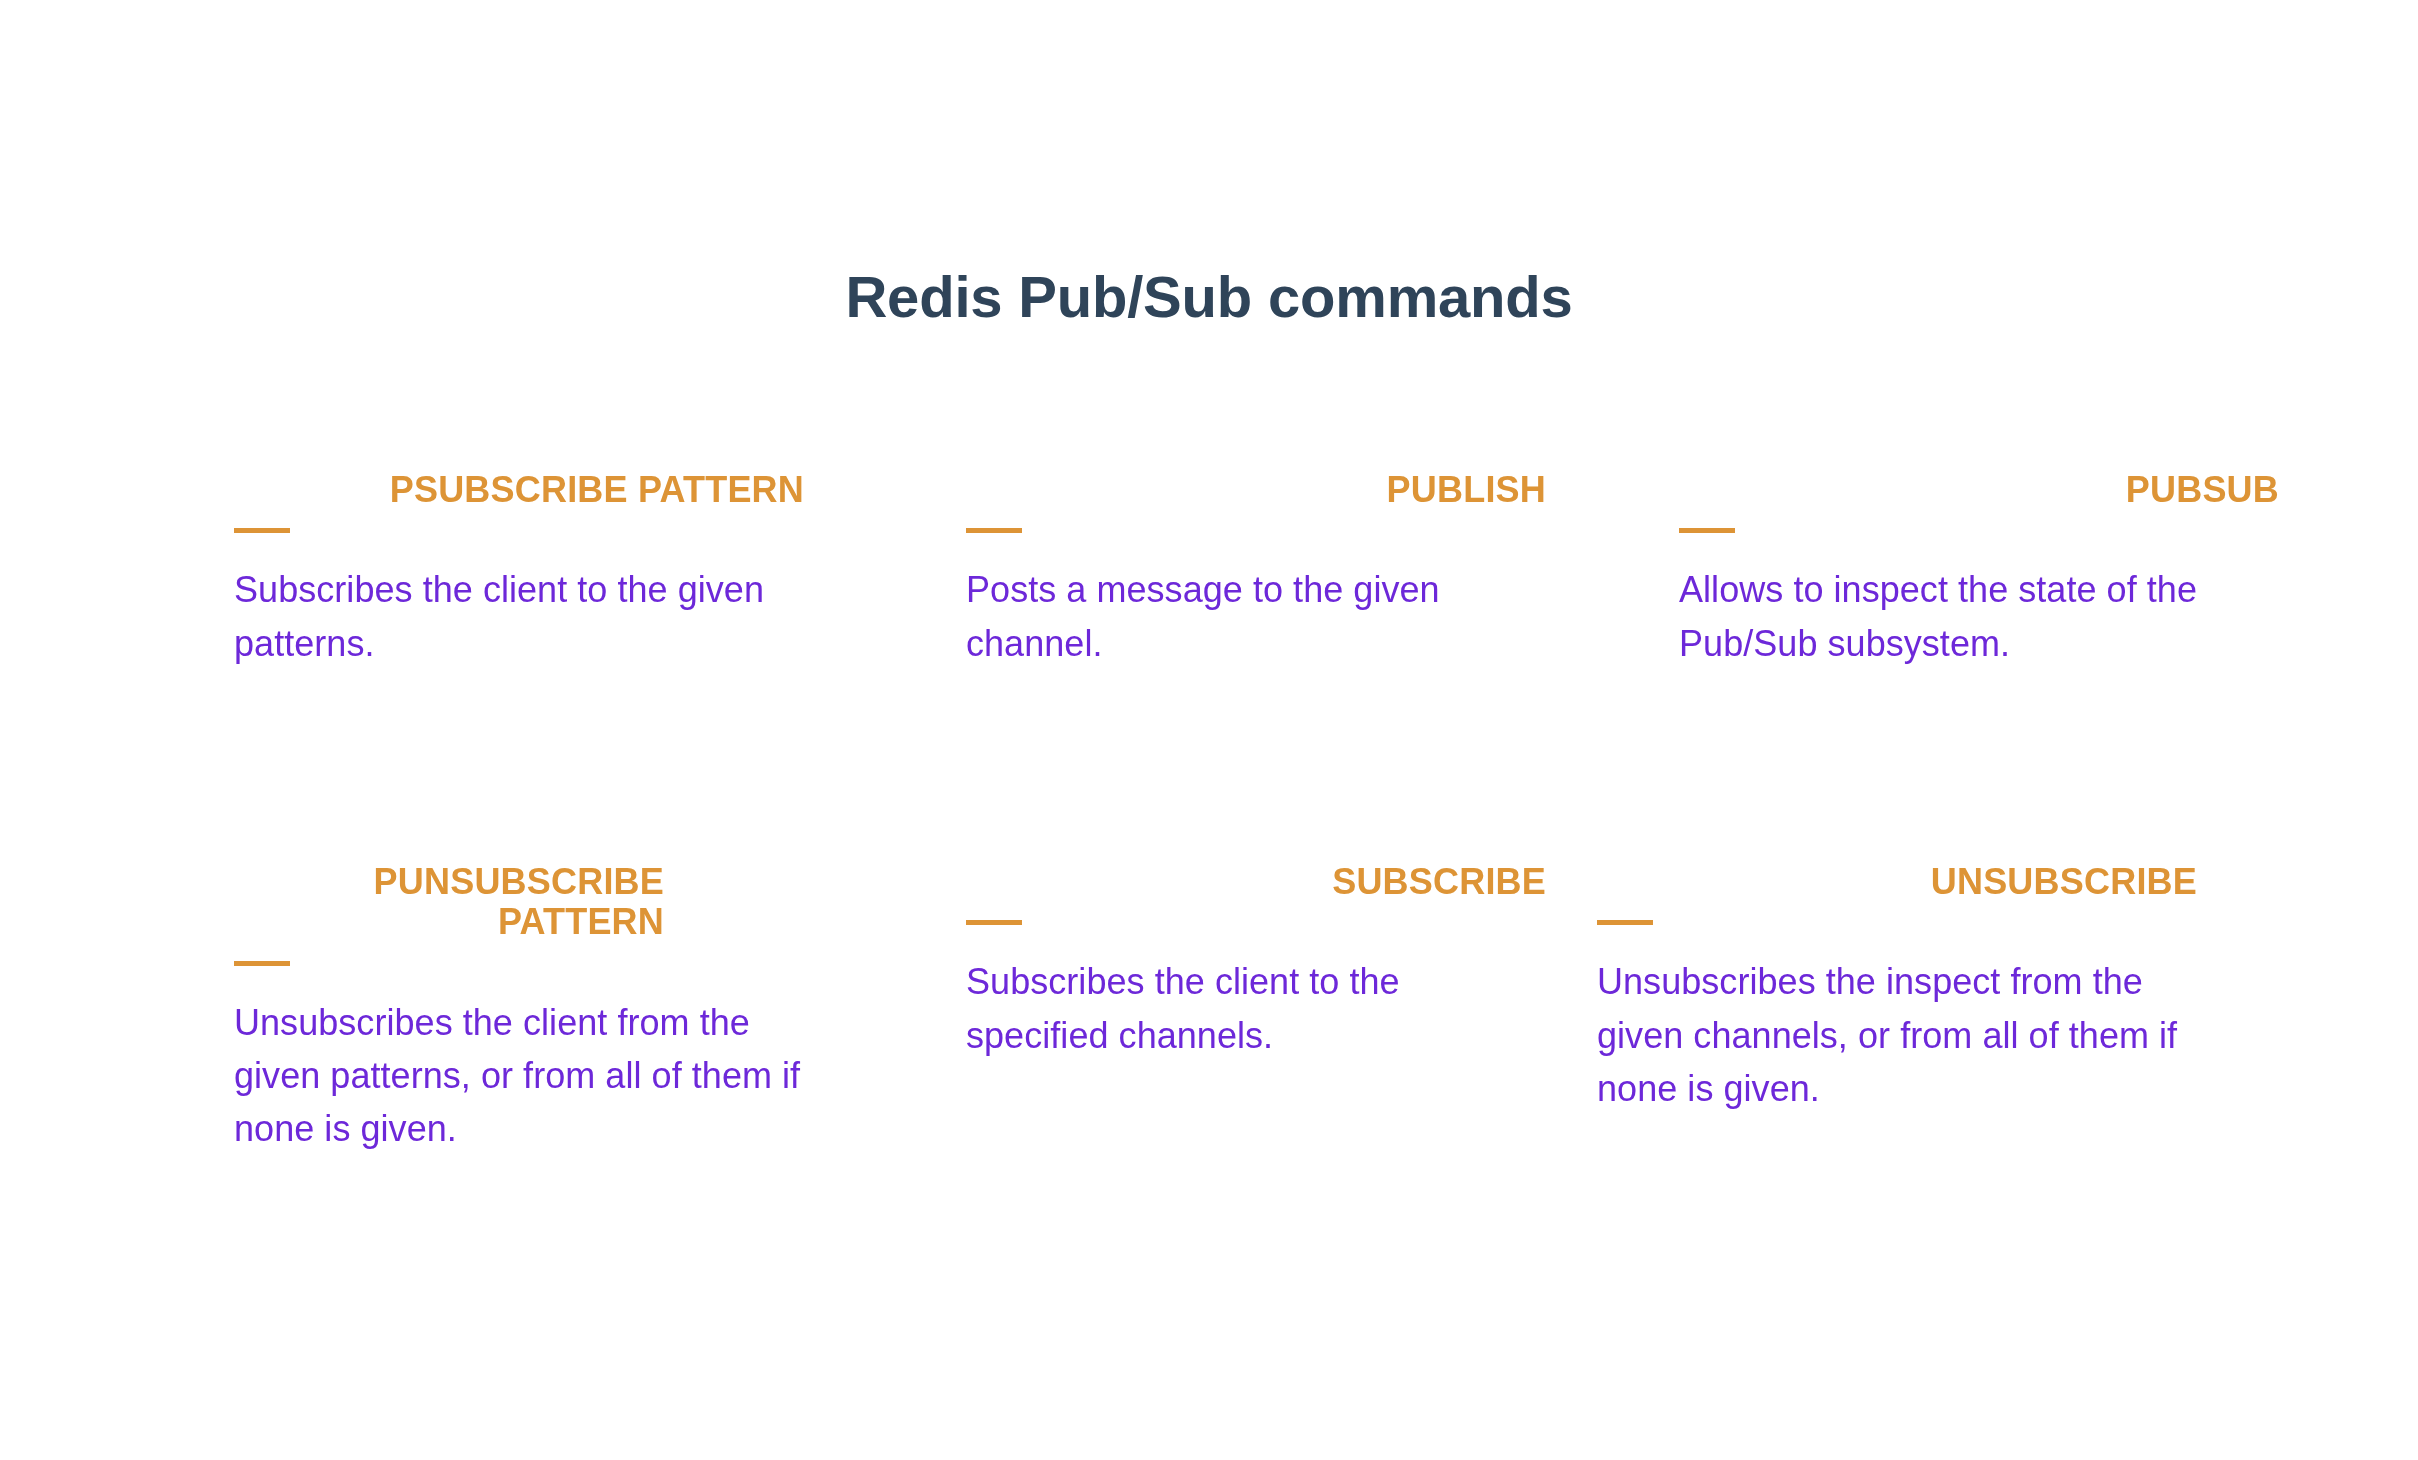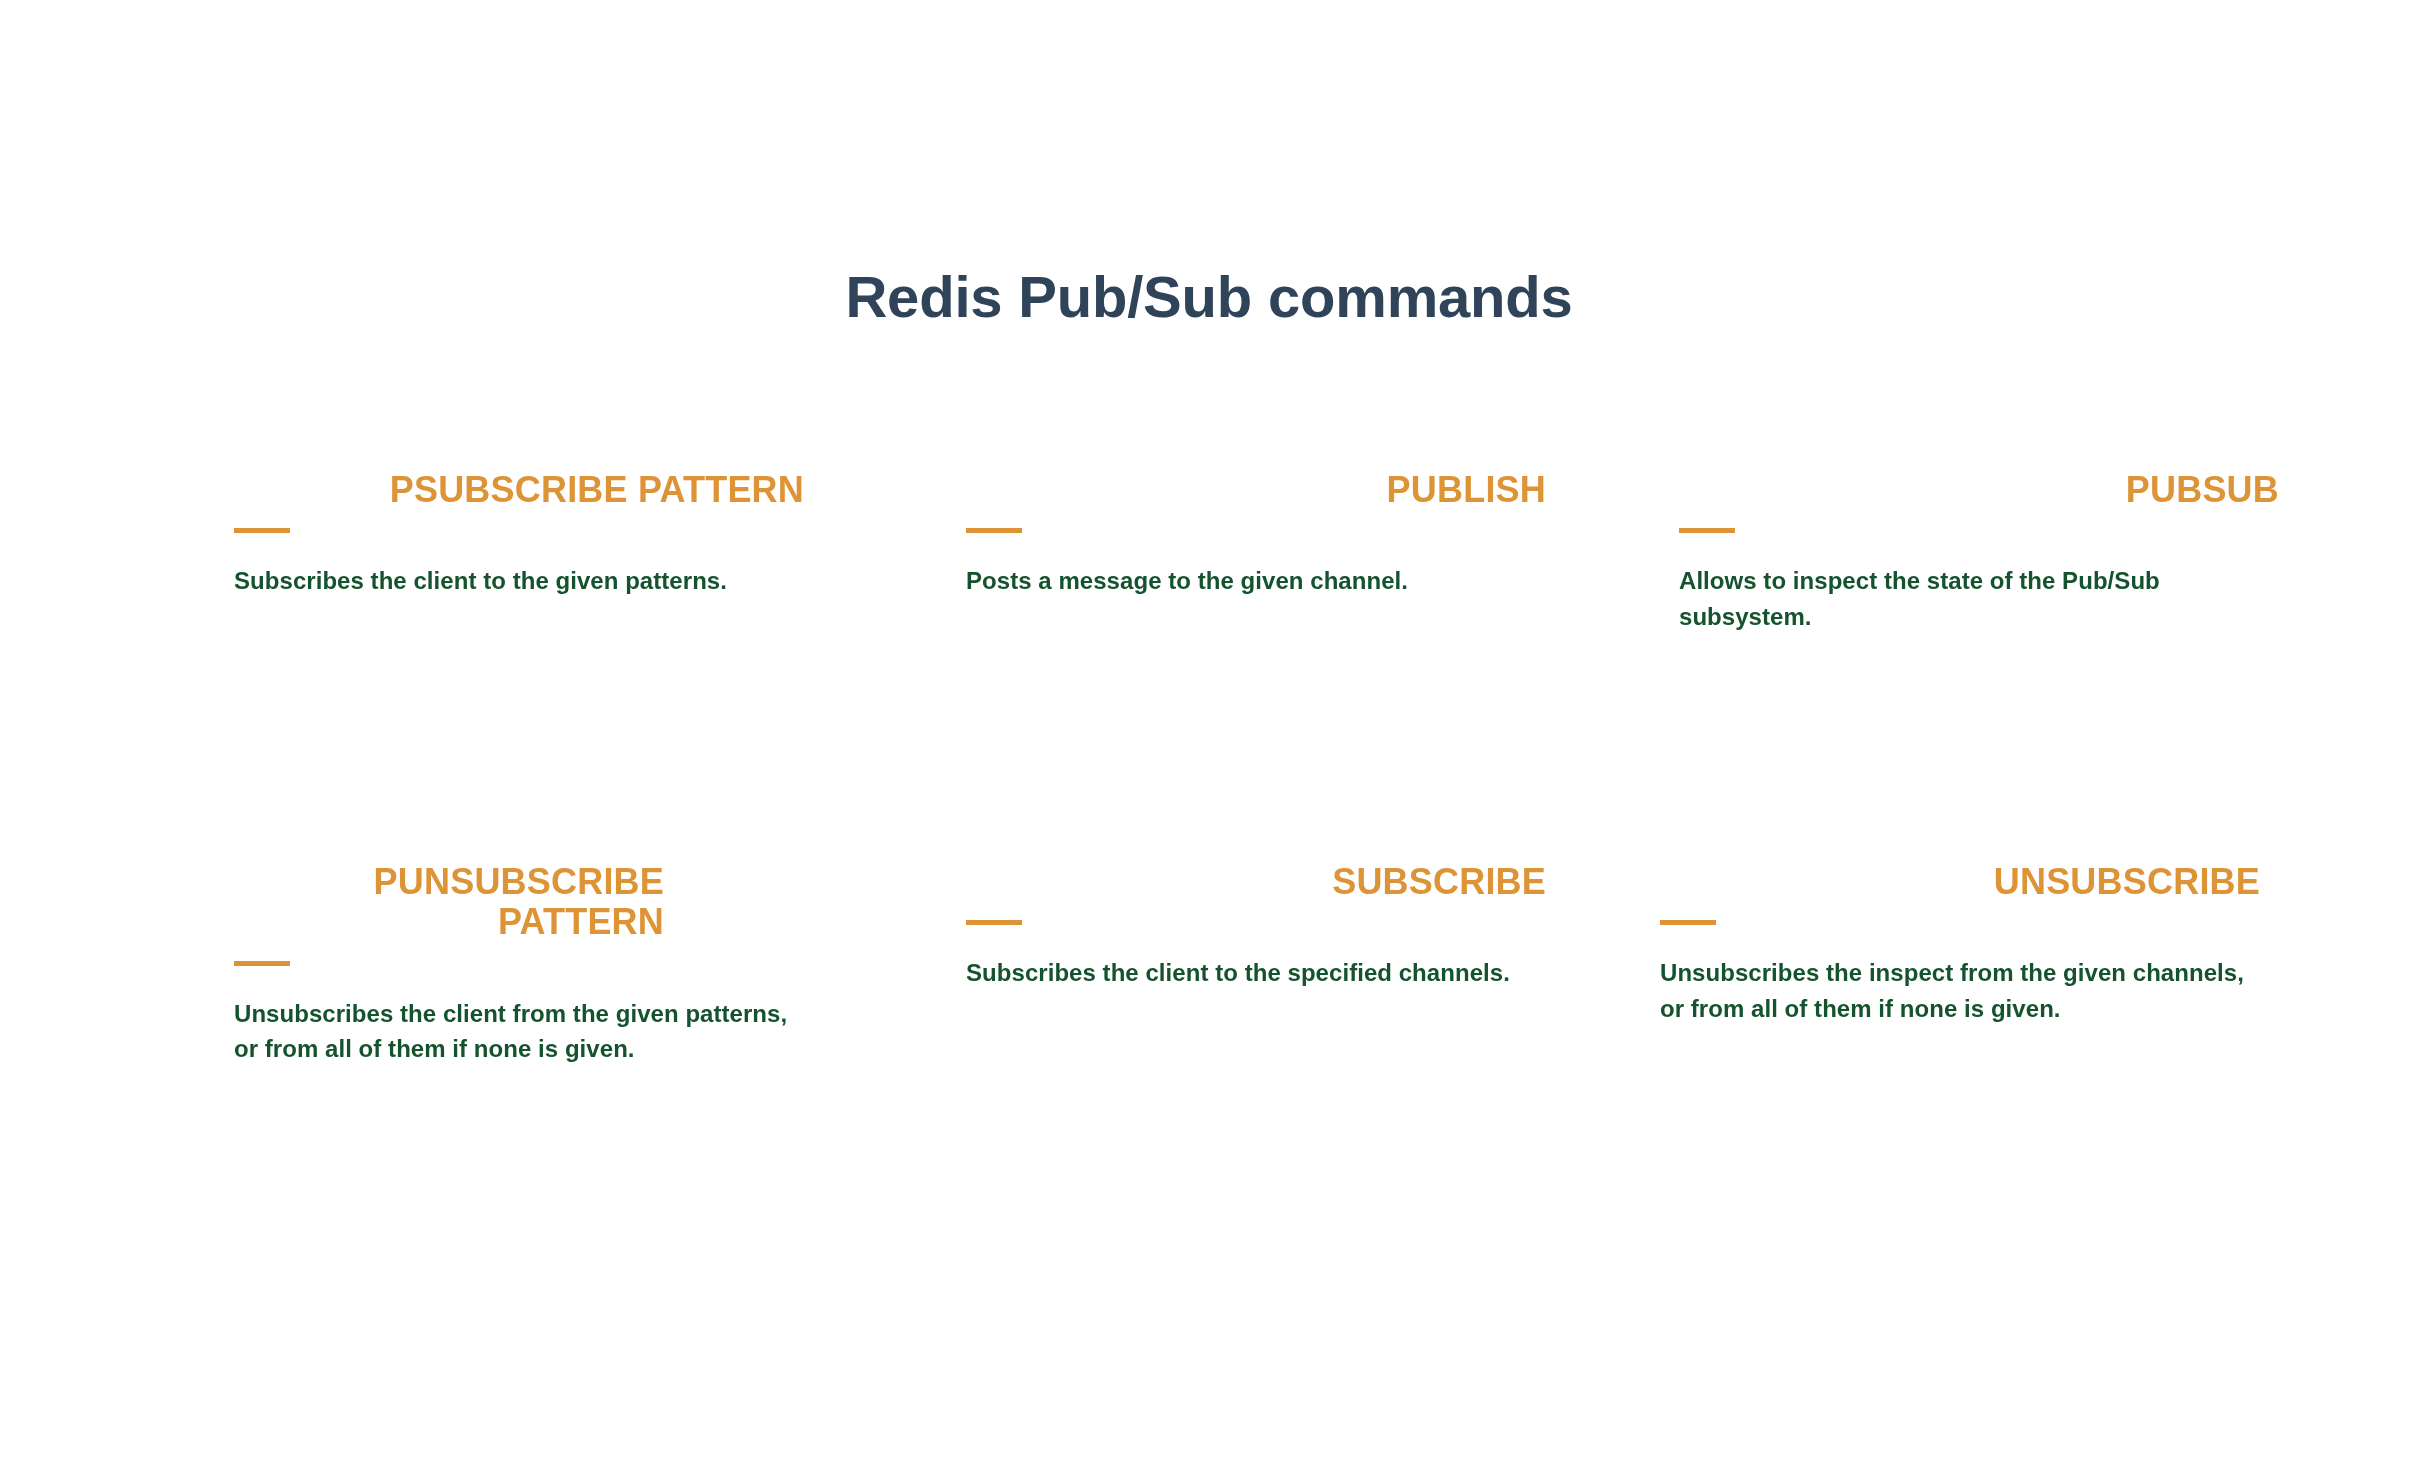"Subscribes the client to the" .cmd-desc { color: #14532d -> #6d28d9; font-size: 24px -> 36px; font-weight: 700 -> 400 }
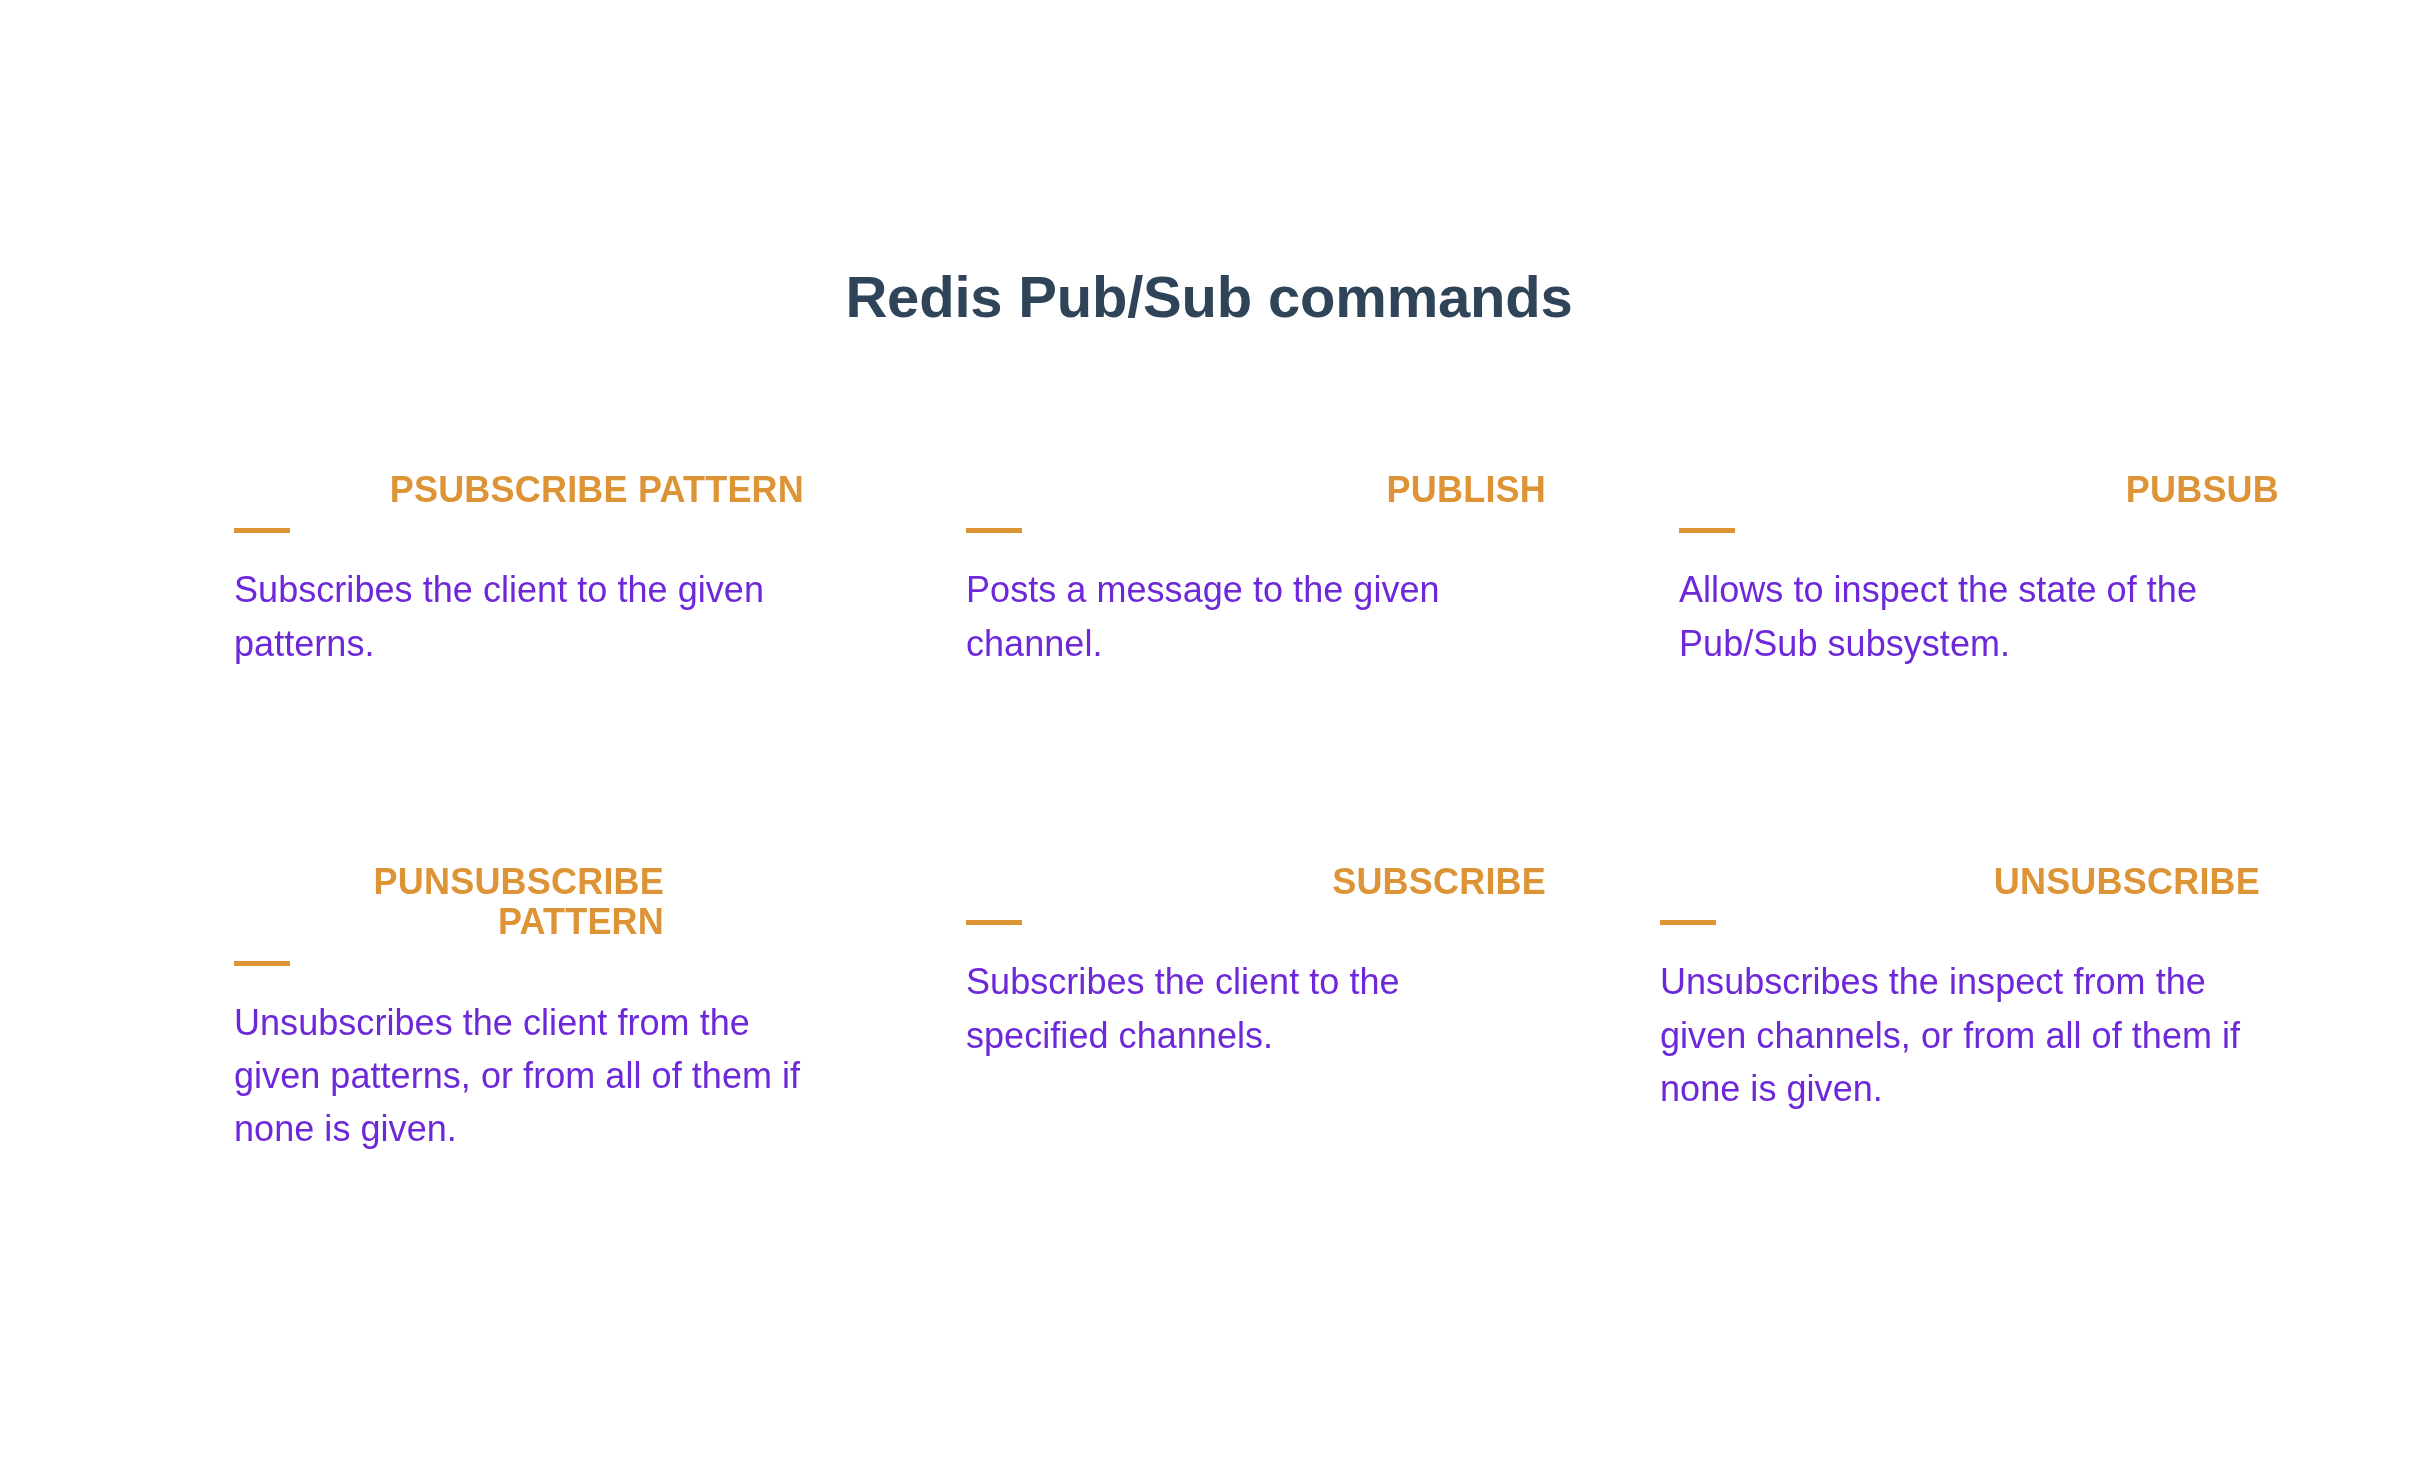"UNSUBSCRIBE" .card.c3r2 { left: 1660px -> 1597px }
